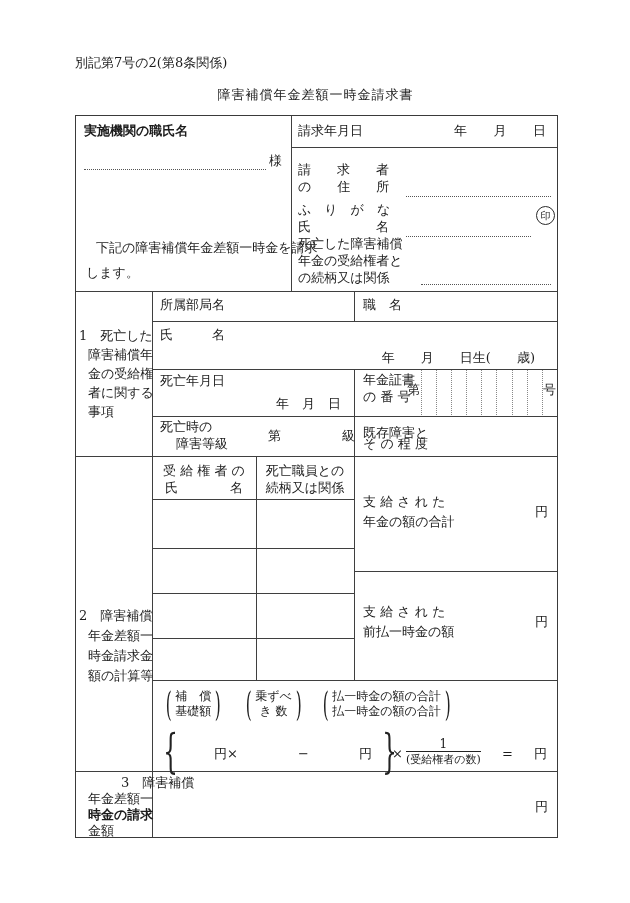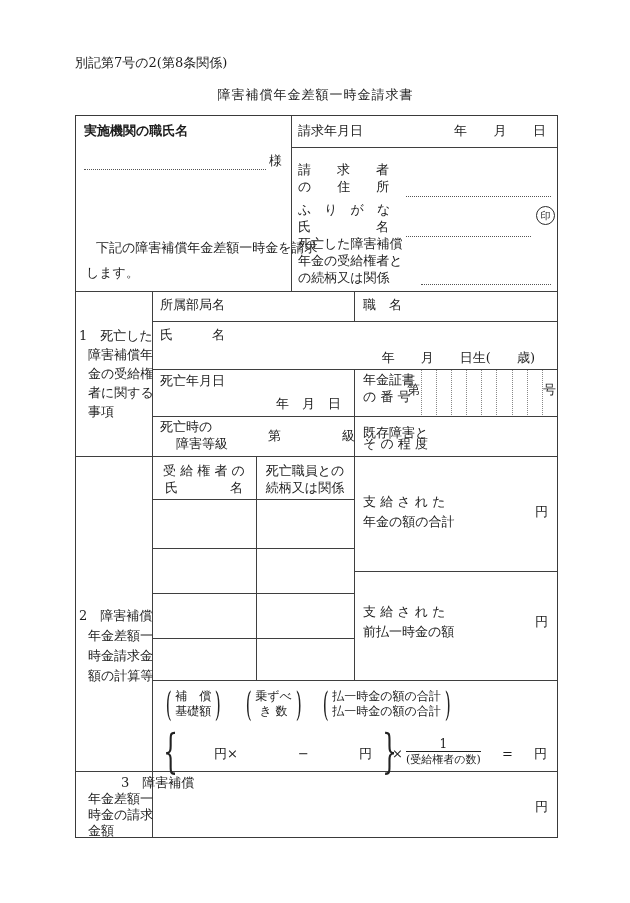"時金の請求" div { font-weight: none -> bold }
